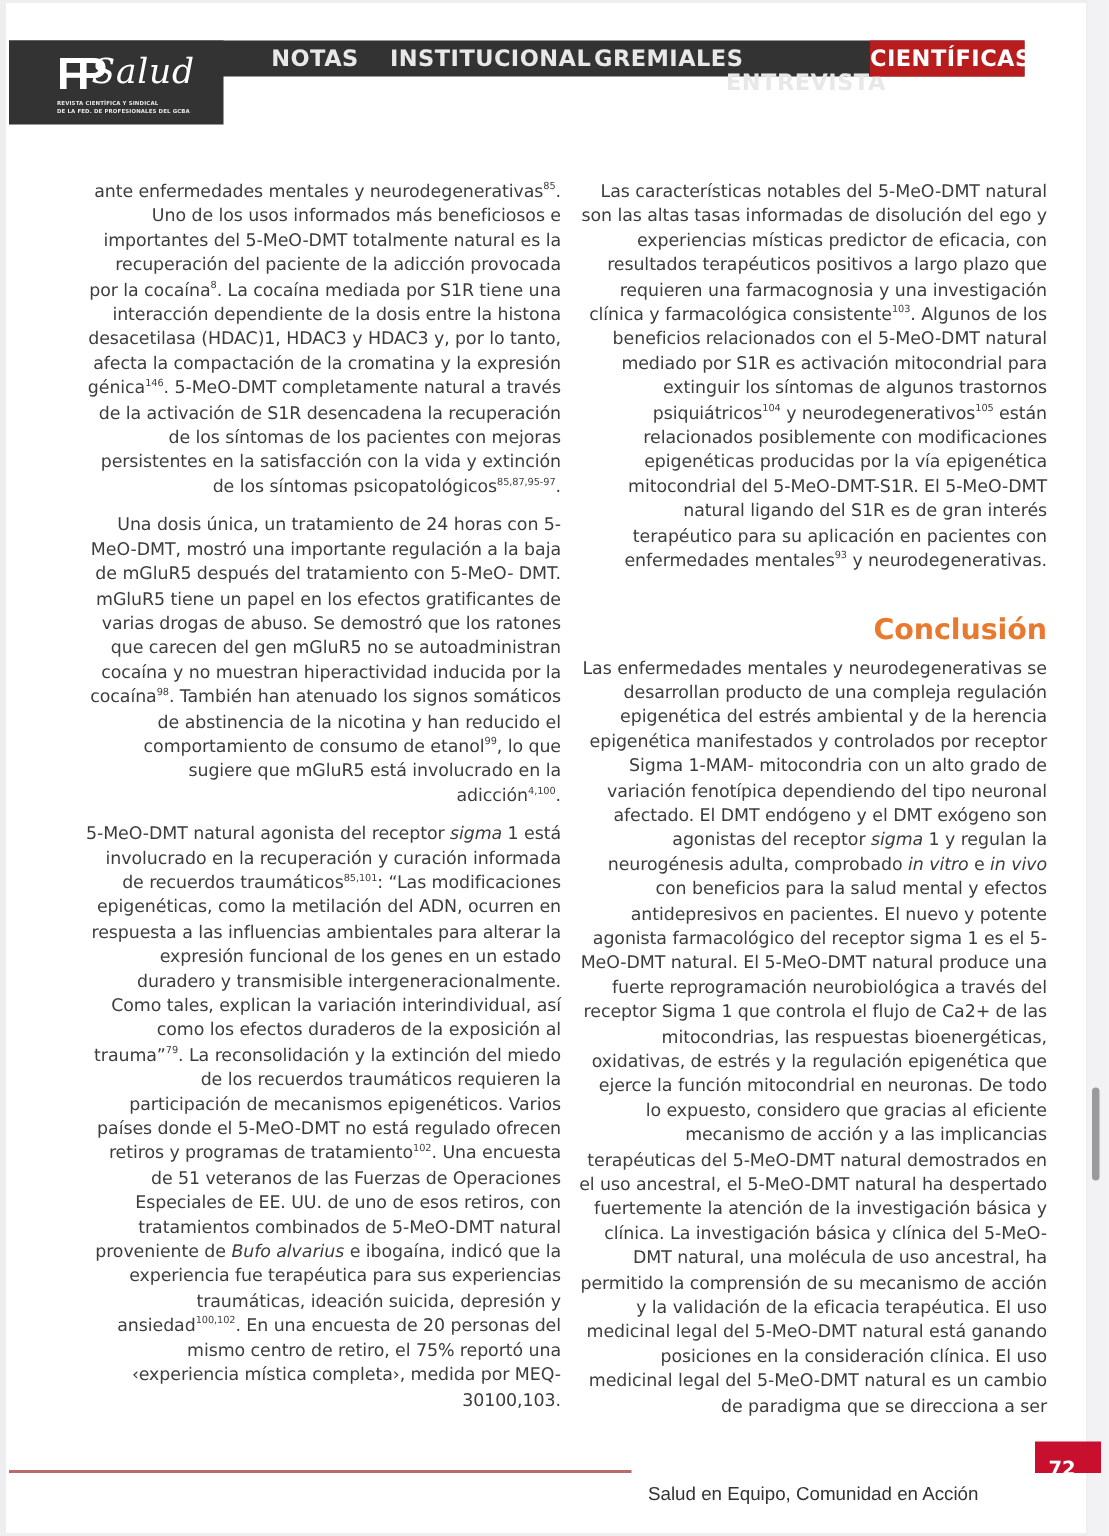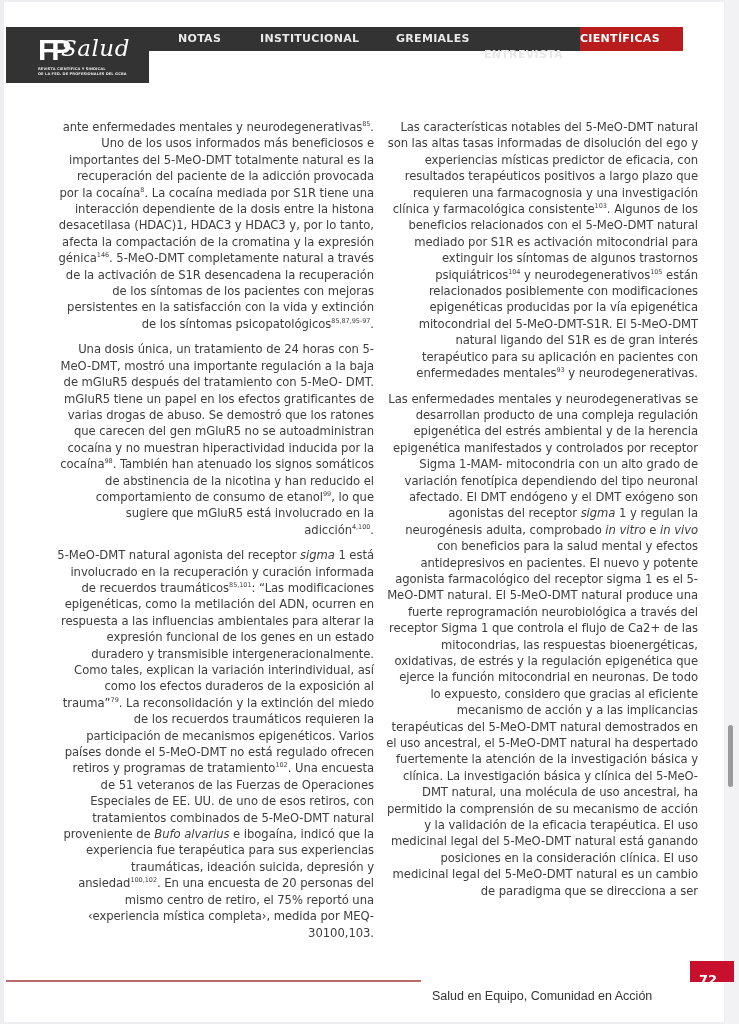"NOTAS" .nav-item { font-size: 11px -> 15px; text-align: none -> center }
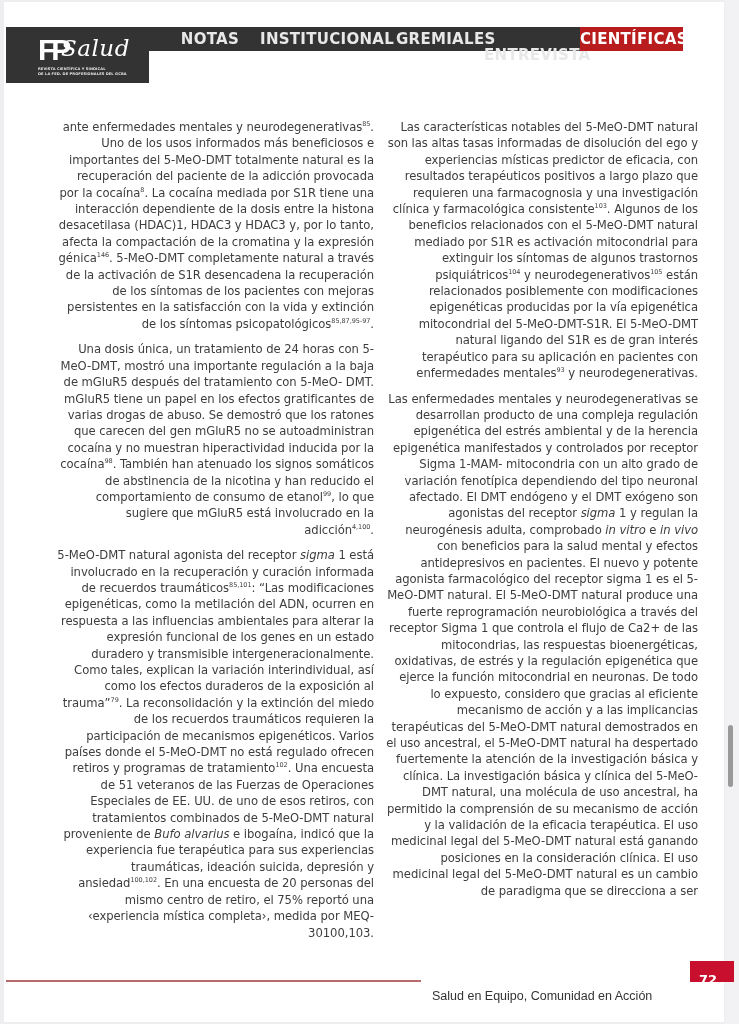"Conclusión" div.section-title { html: none -> <div>Conclusión</div> }
